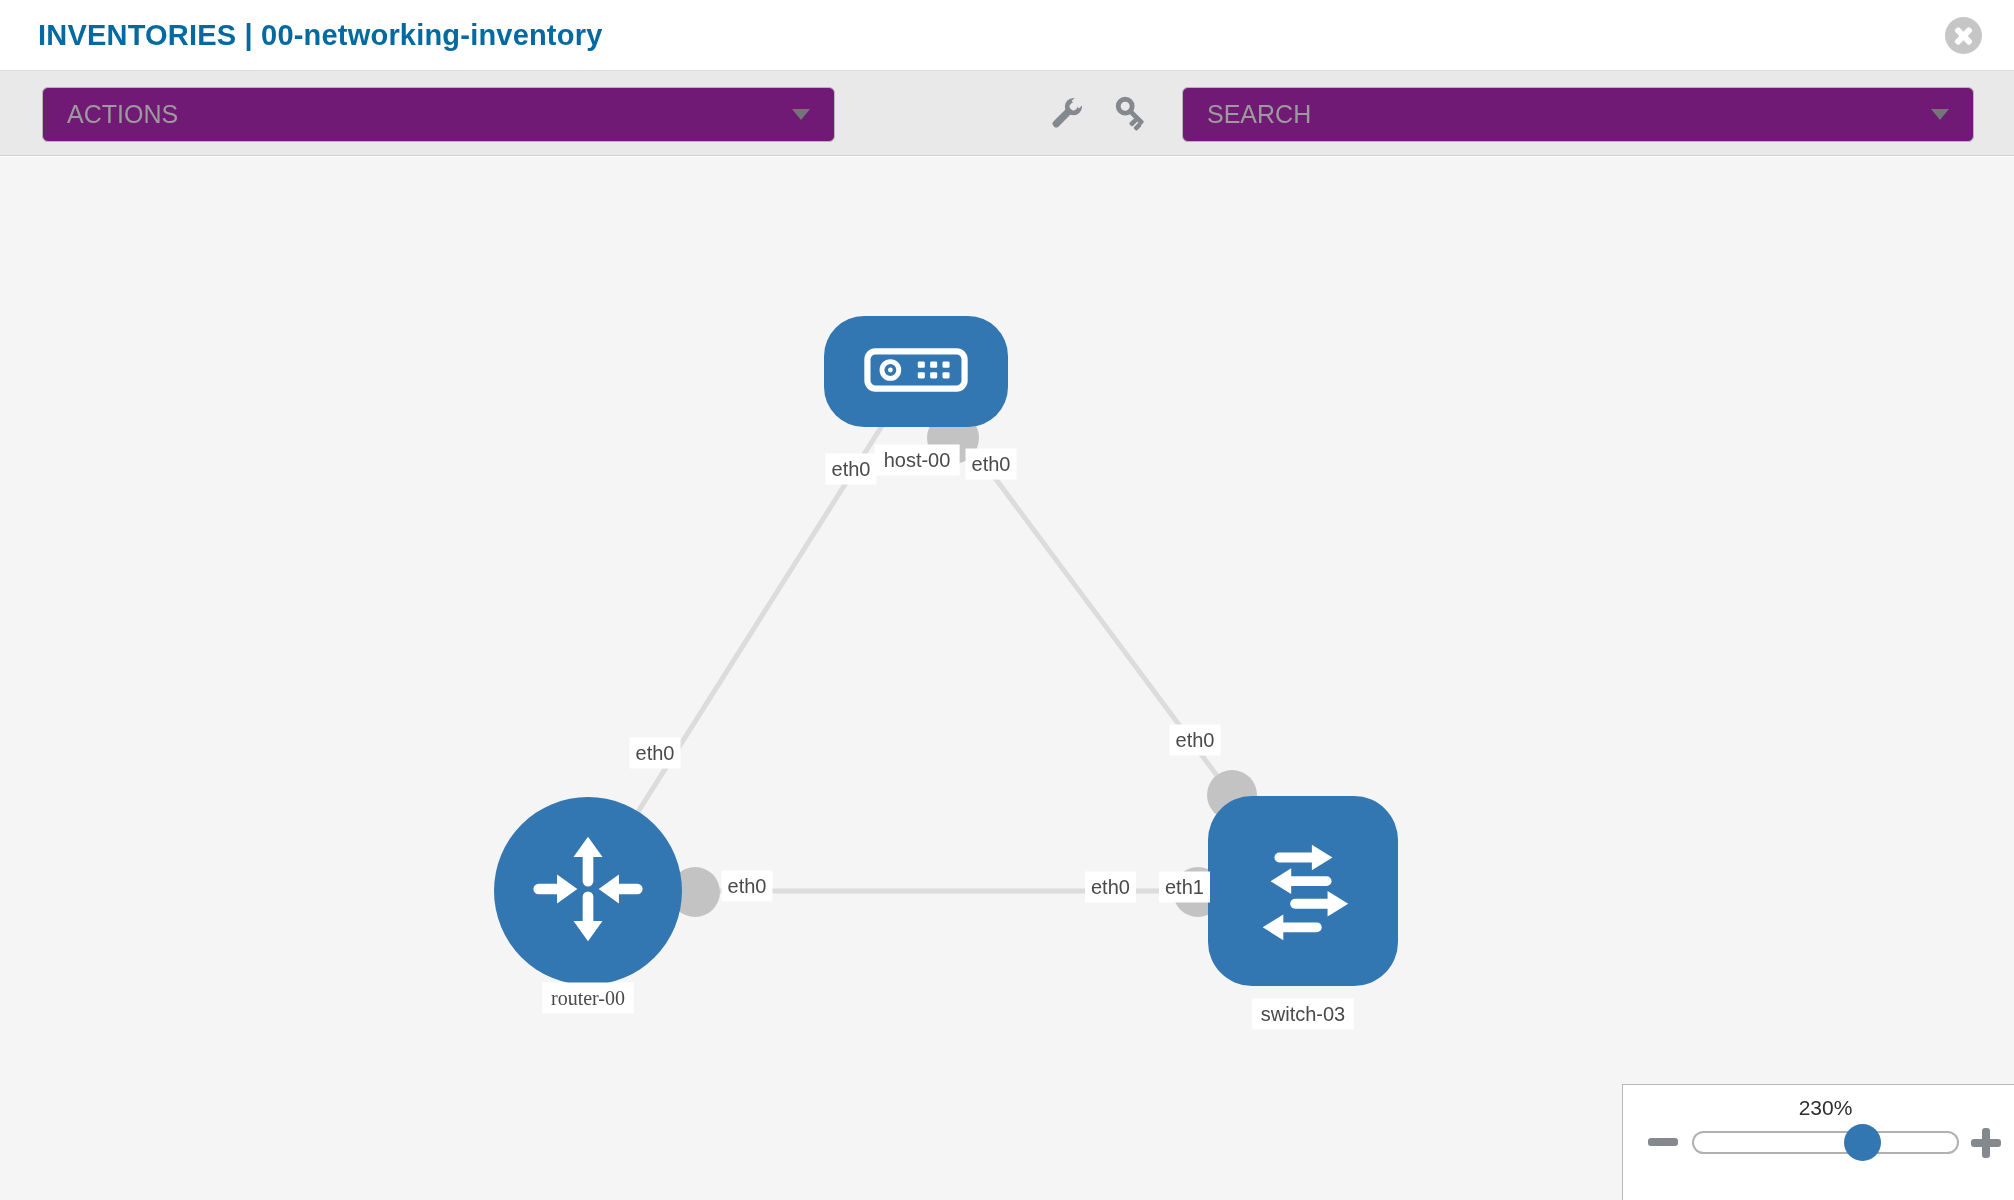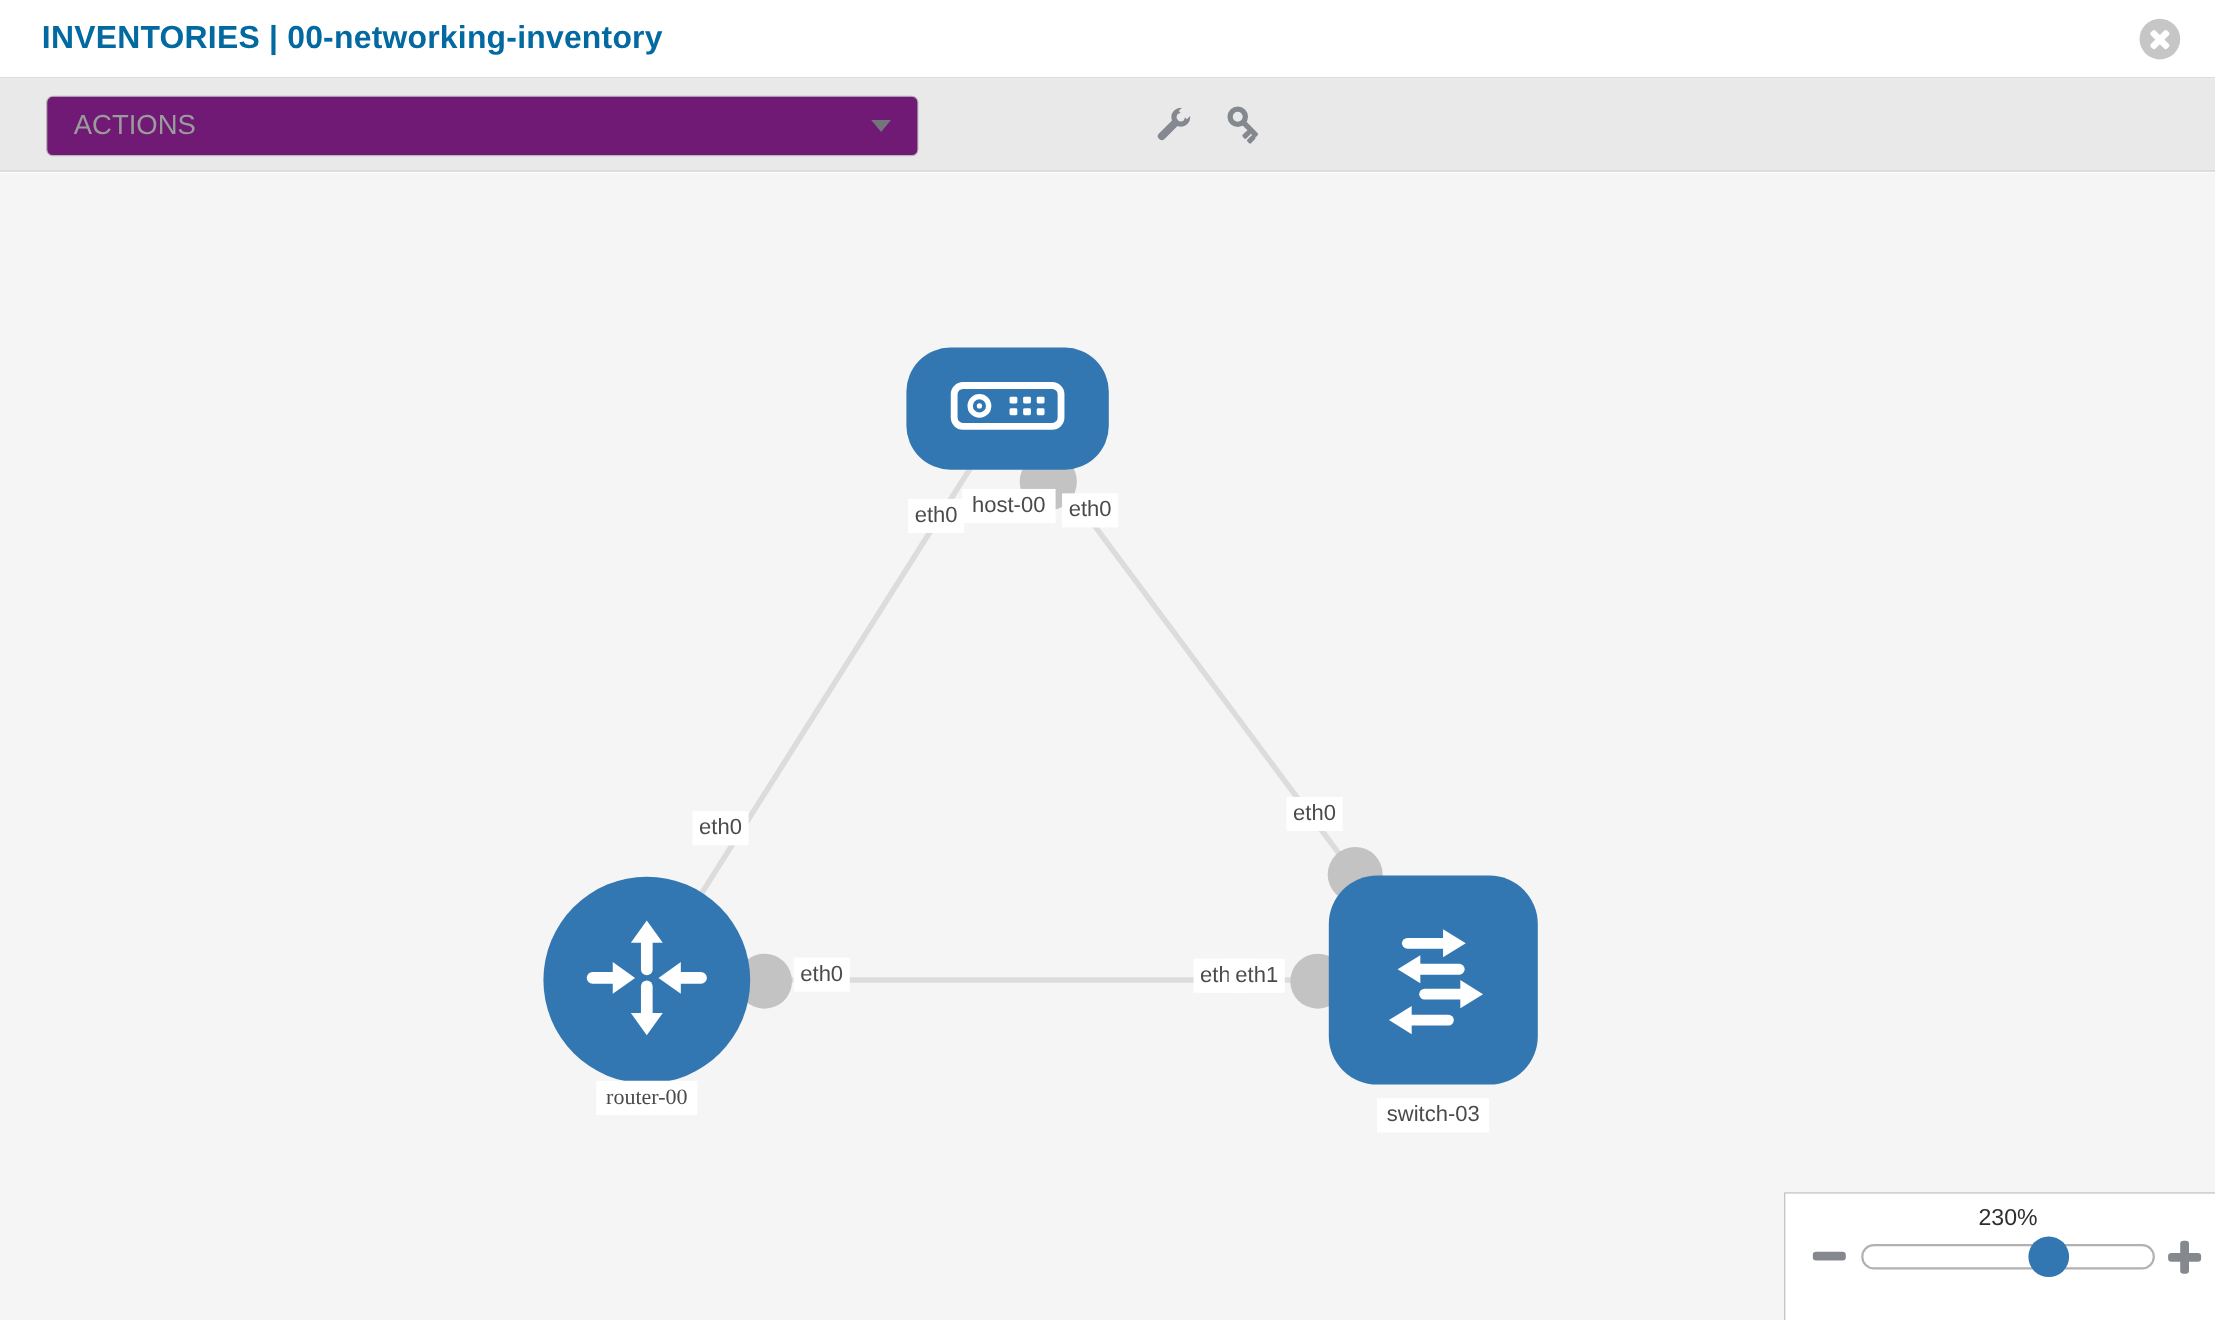"SEARCH" div.dropdown { html: none -> <div> <span>SEARCH</span> <span></span> </div> }
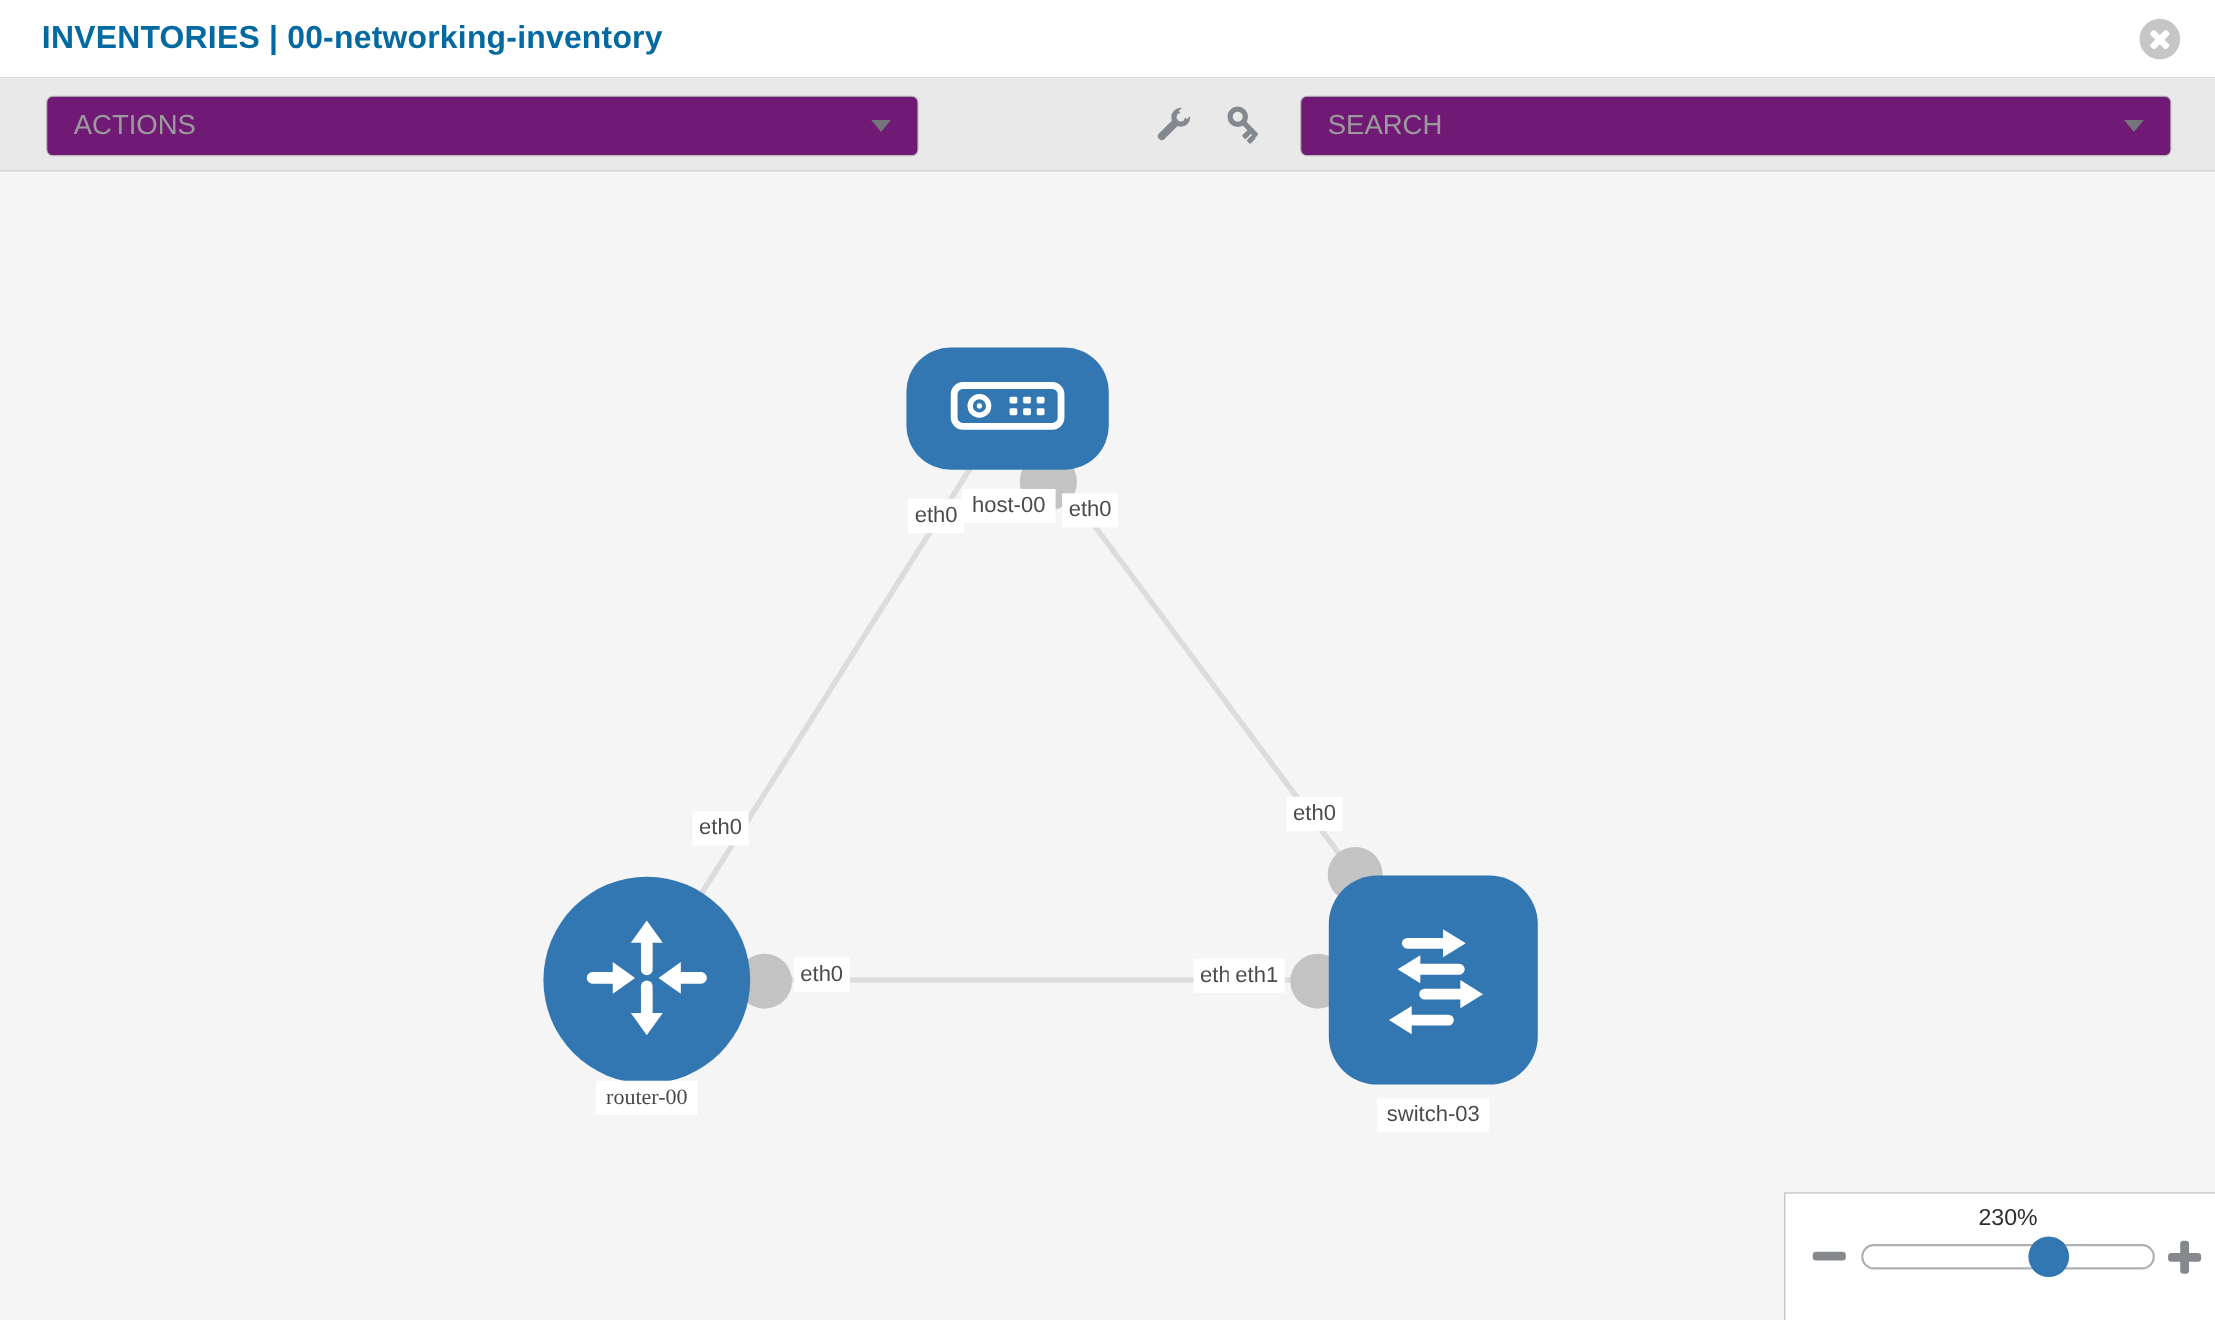"eth1" .chip-over { margin-left: none -> 42px }
